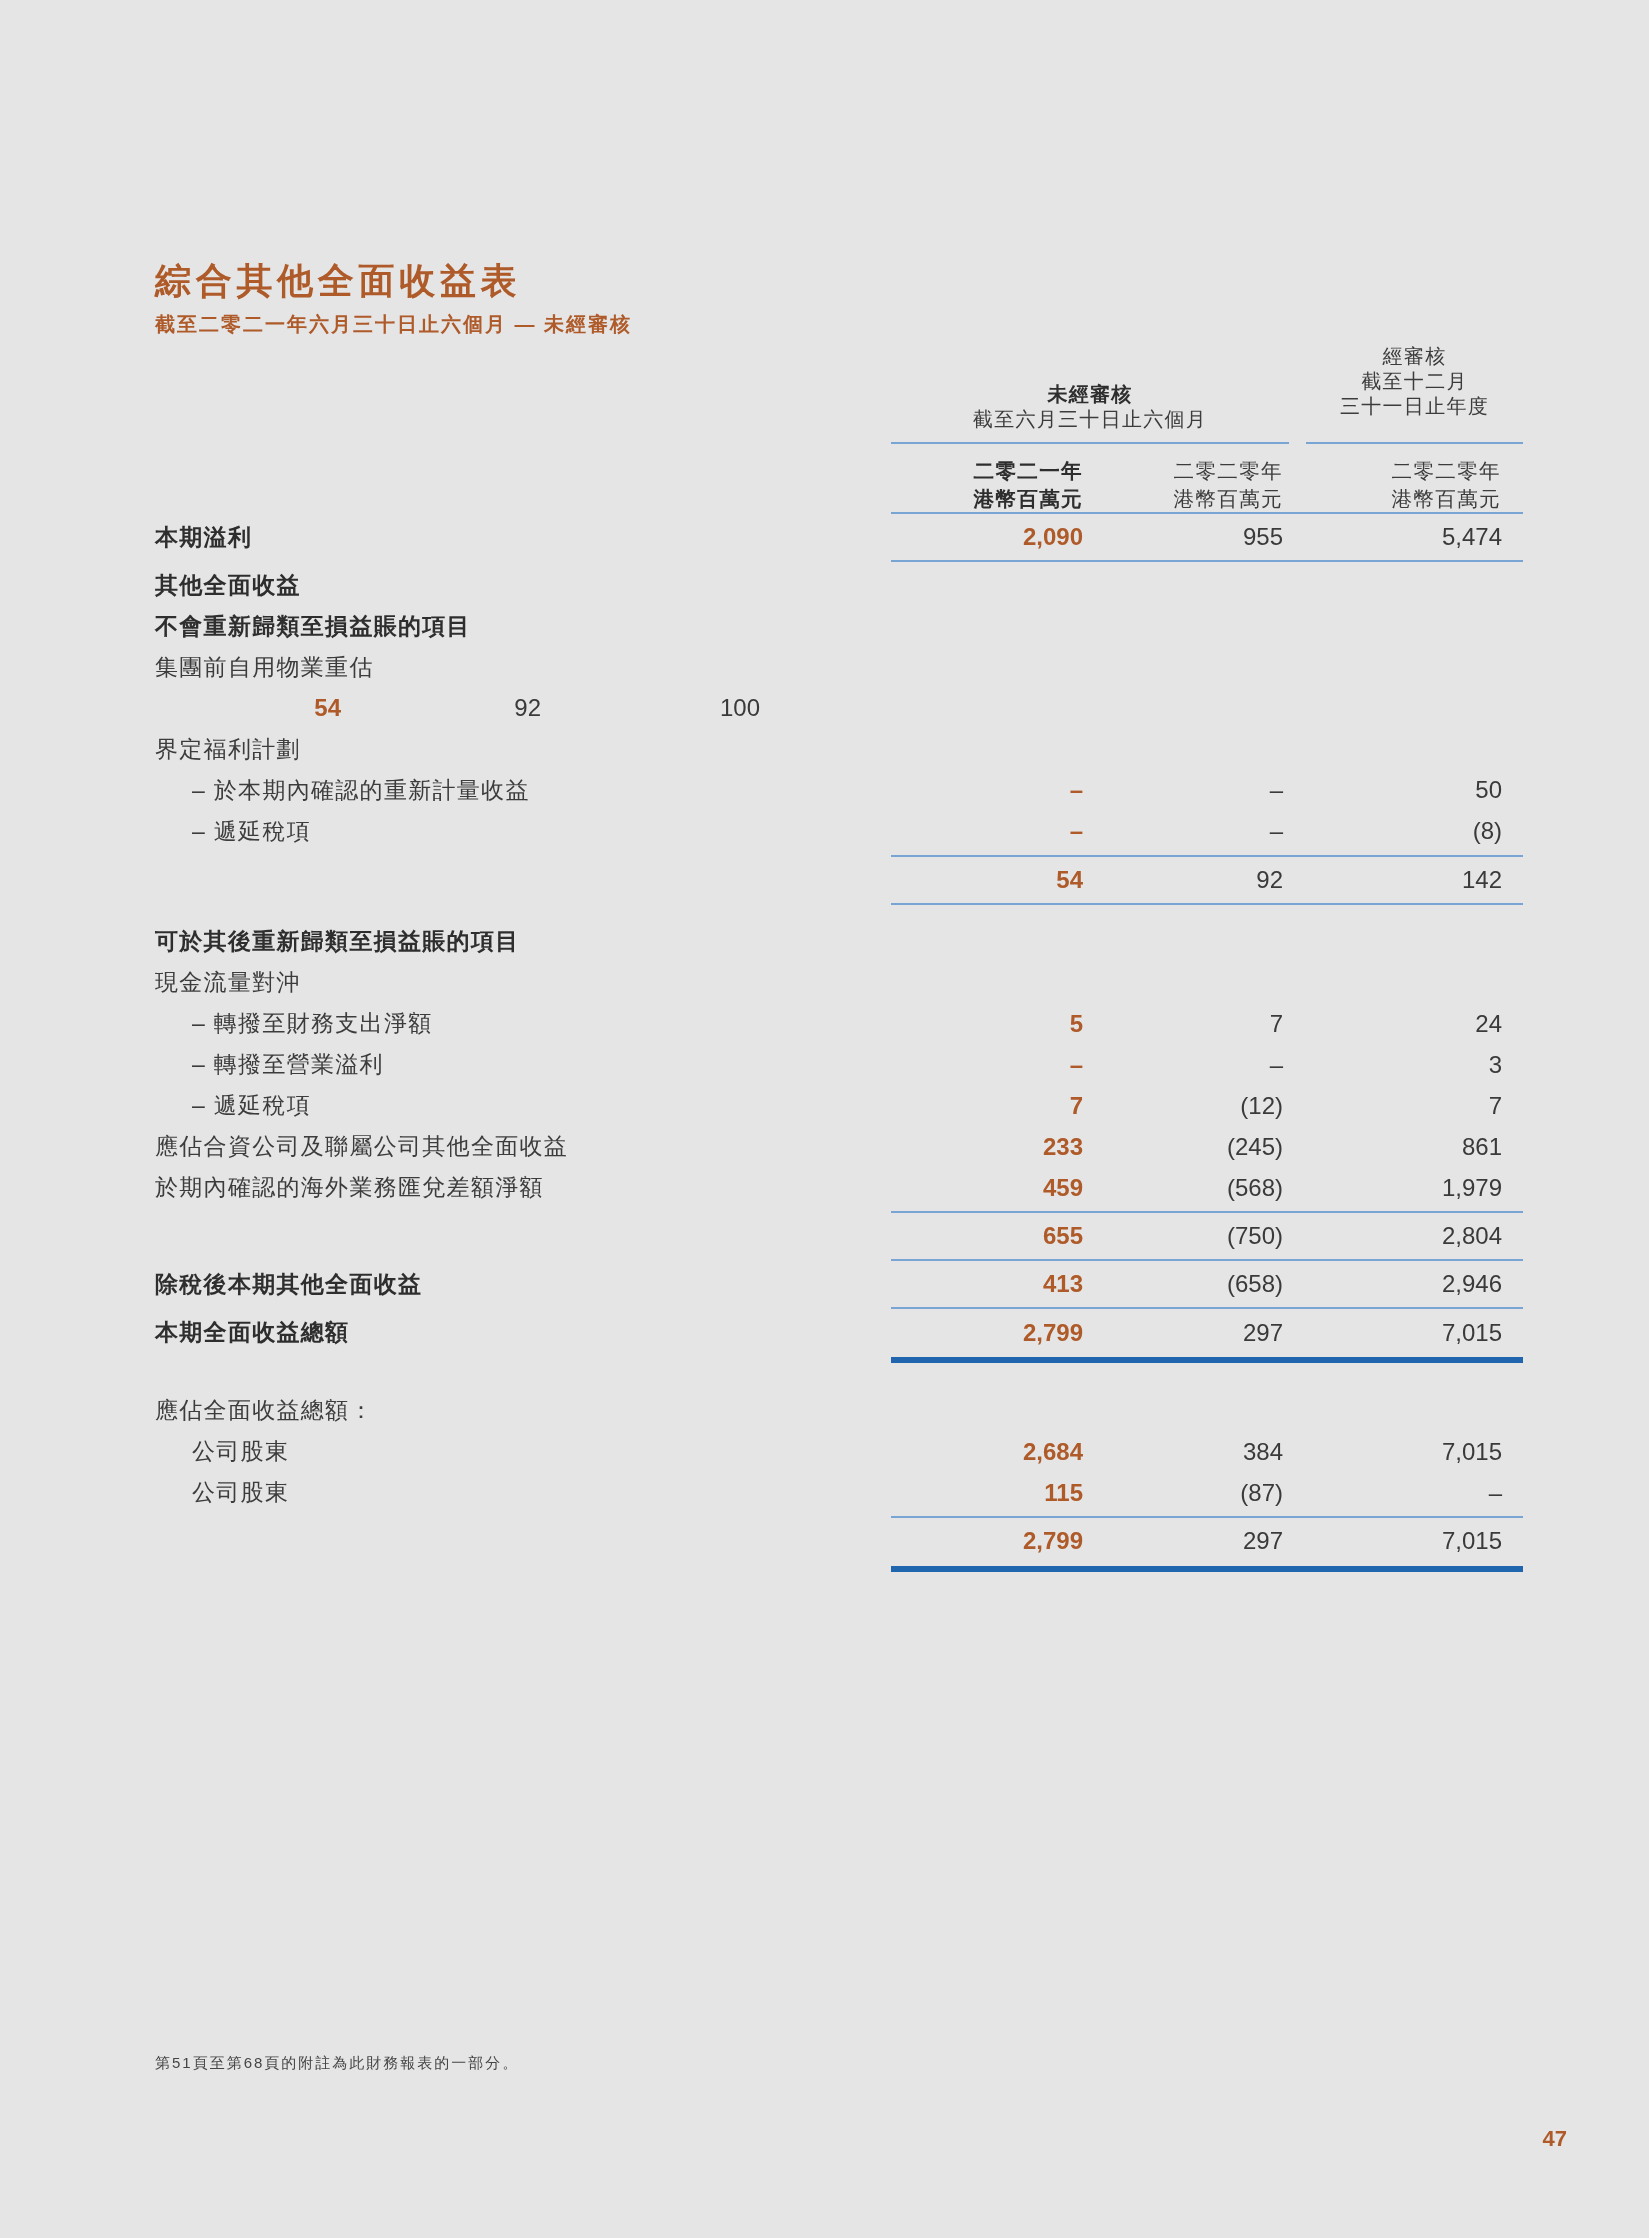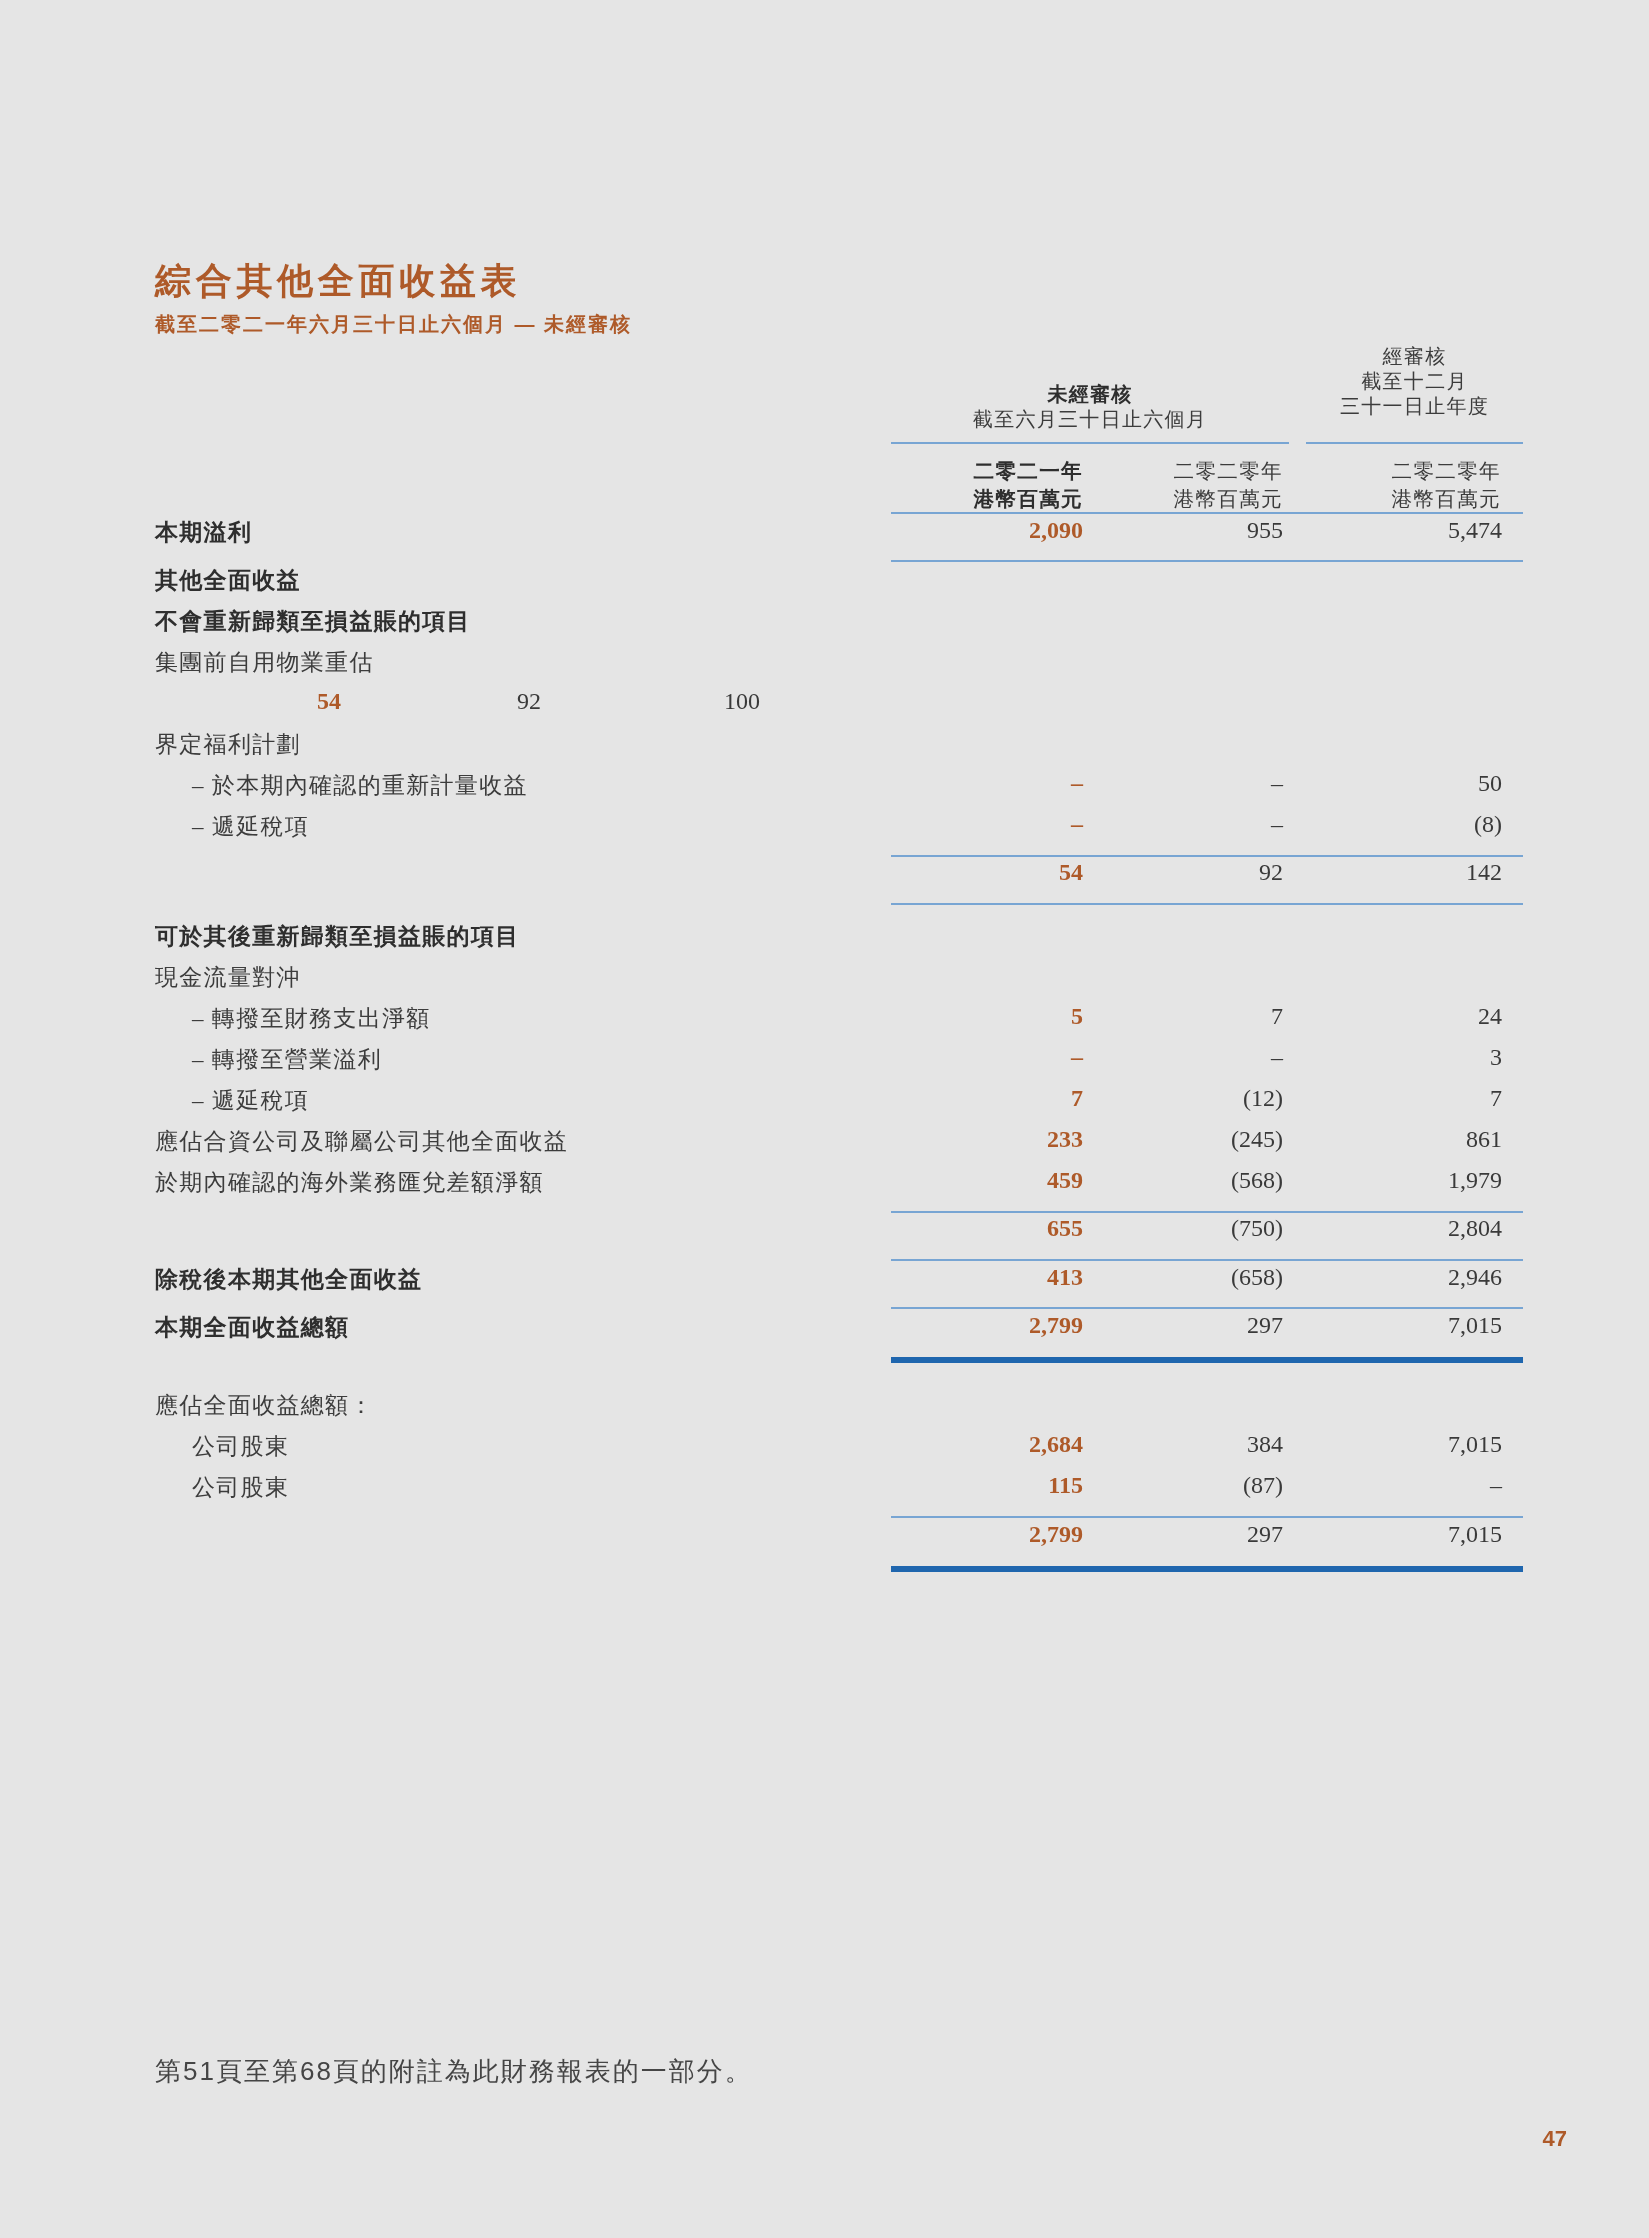"本期溢利" .row { align-items: flex-start -> center; font-family: Liberation Serif, serif -> none }
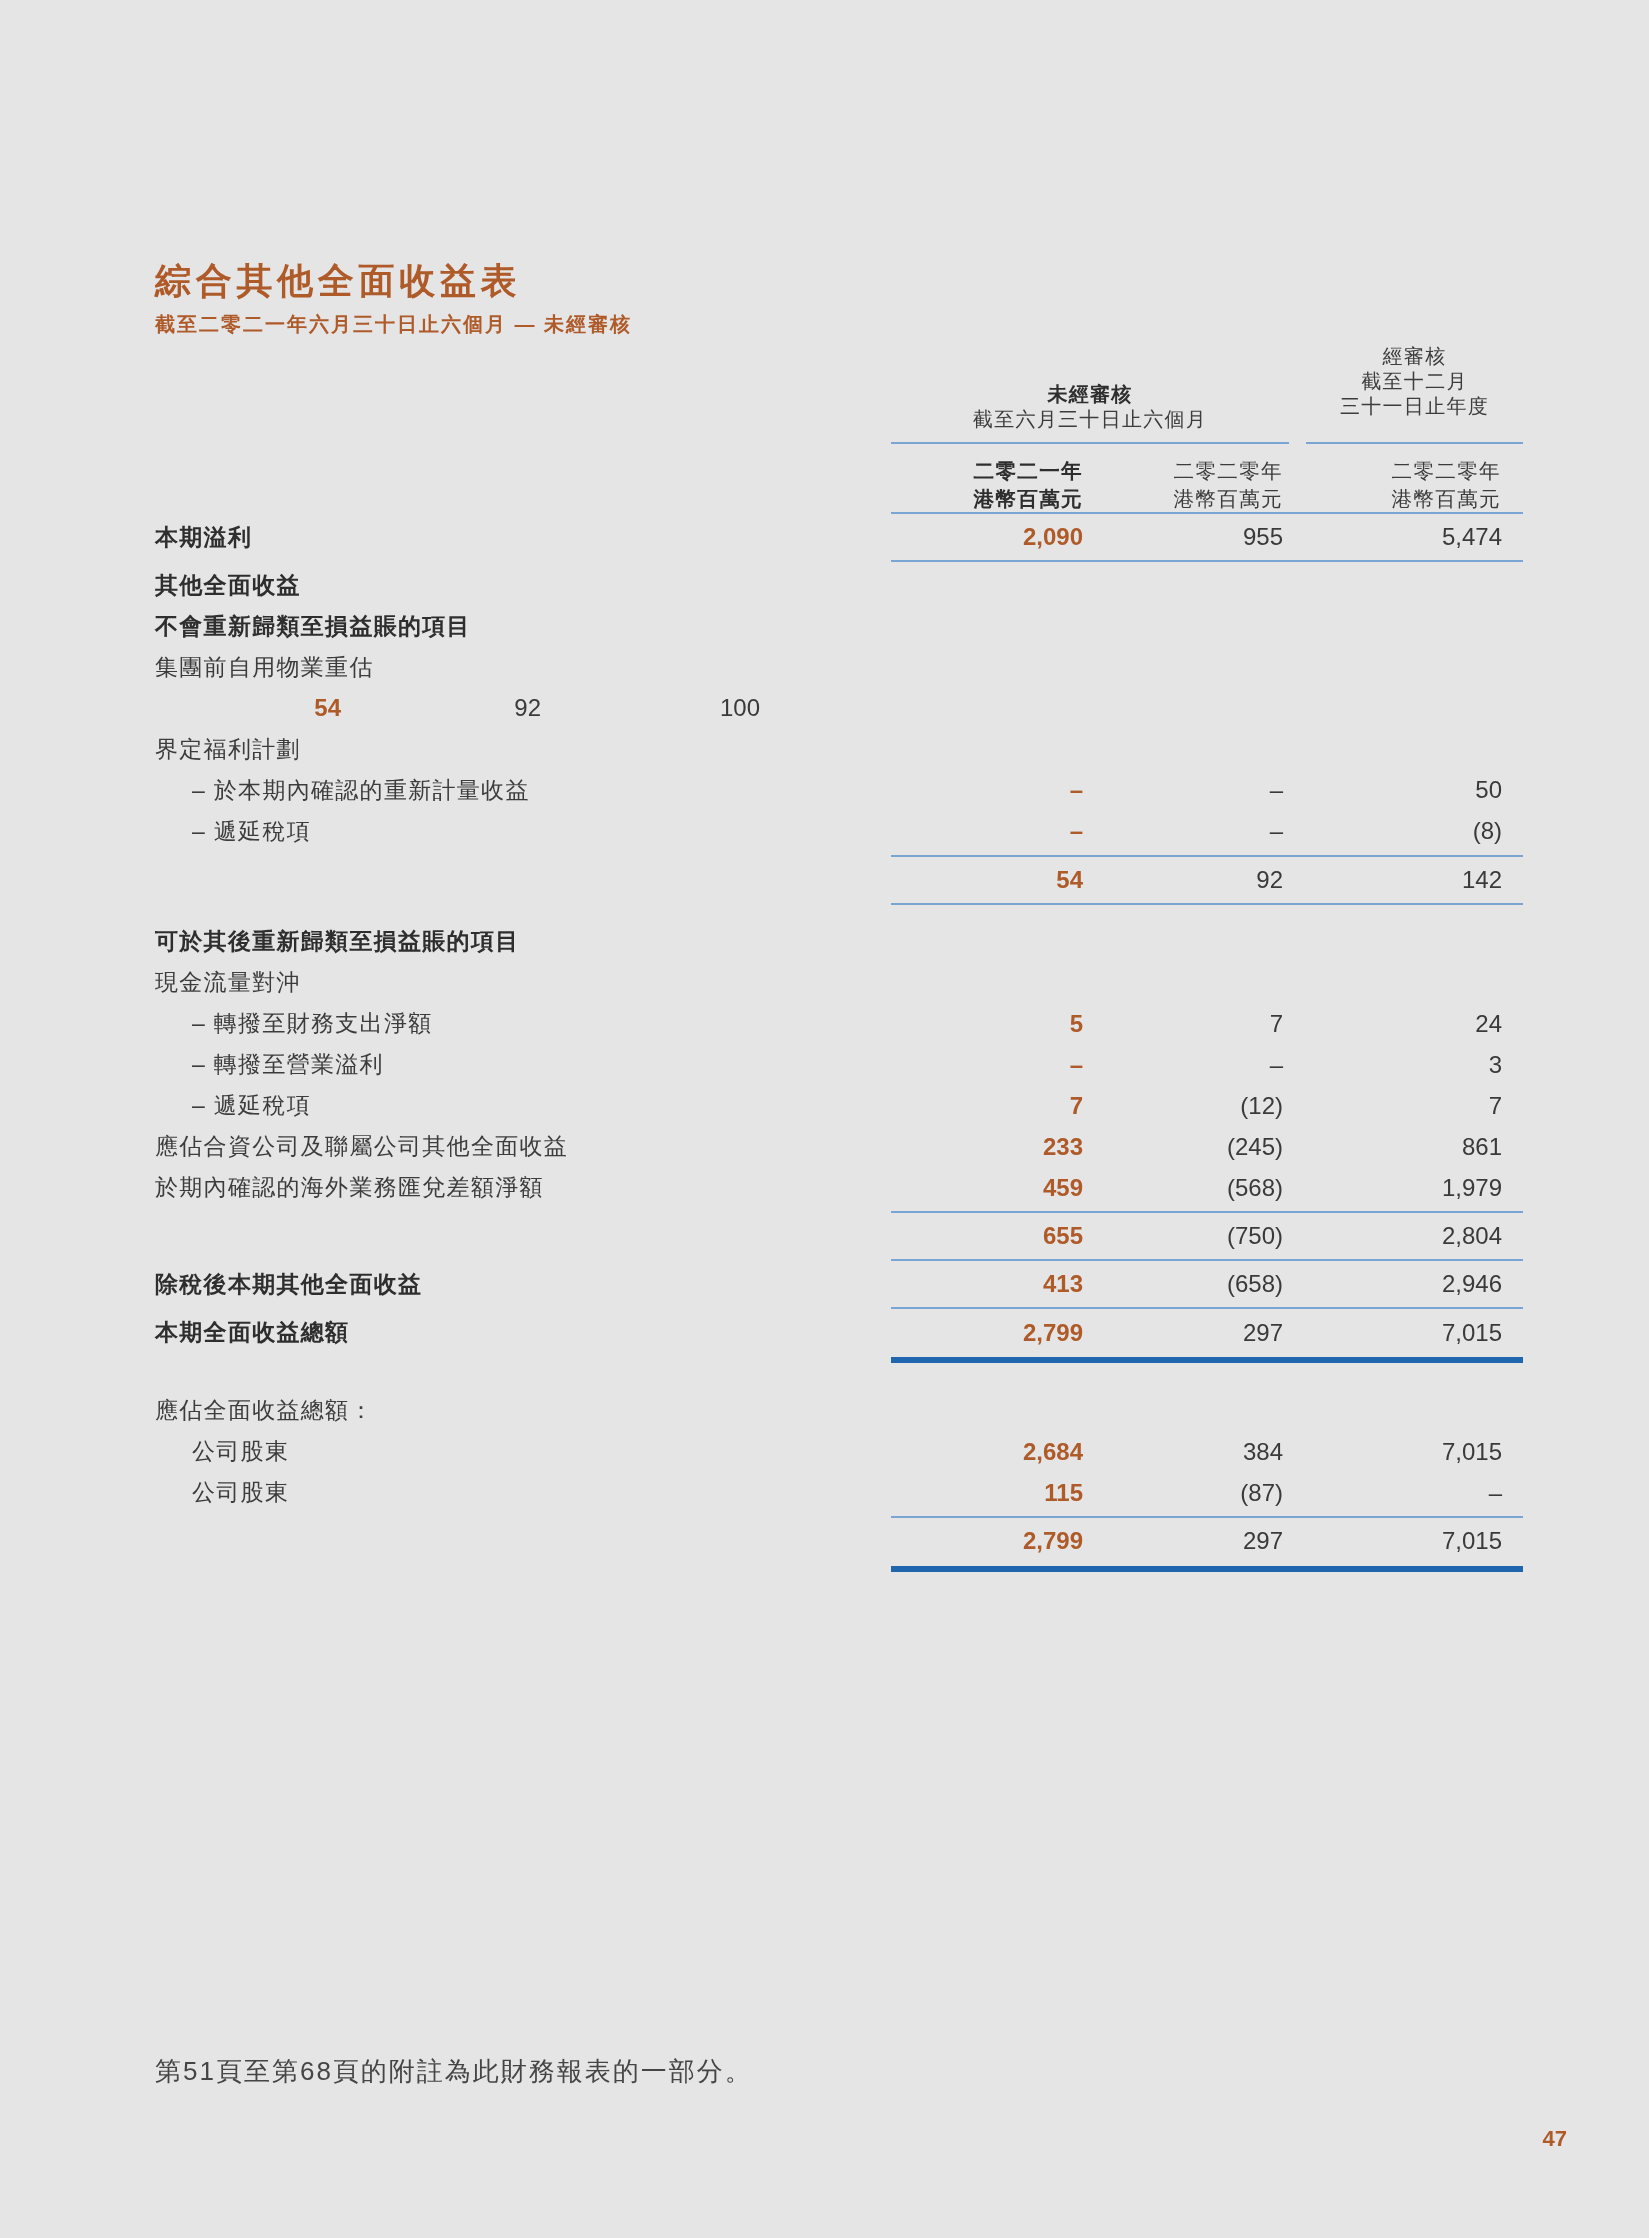"第51頁至第68頁的附註為此財務報表的一部分。" .footer-note { font-size: 26px -> 15px }
